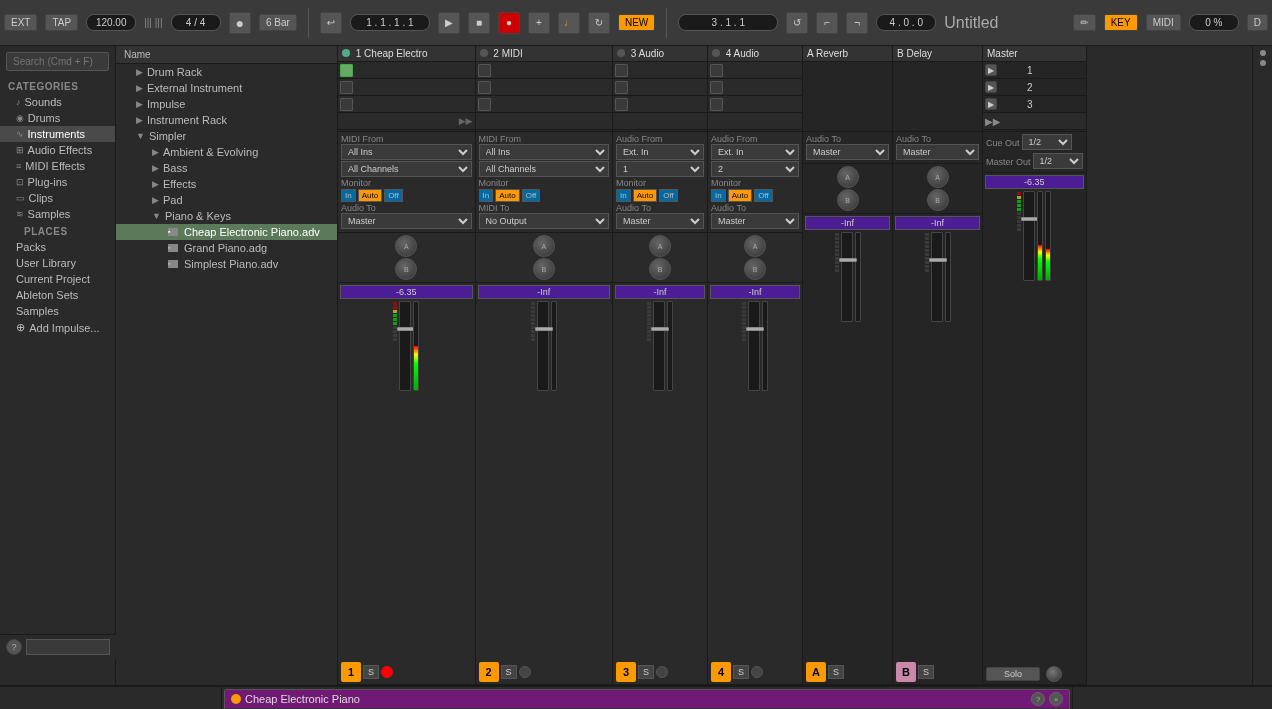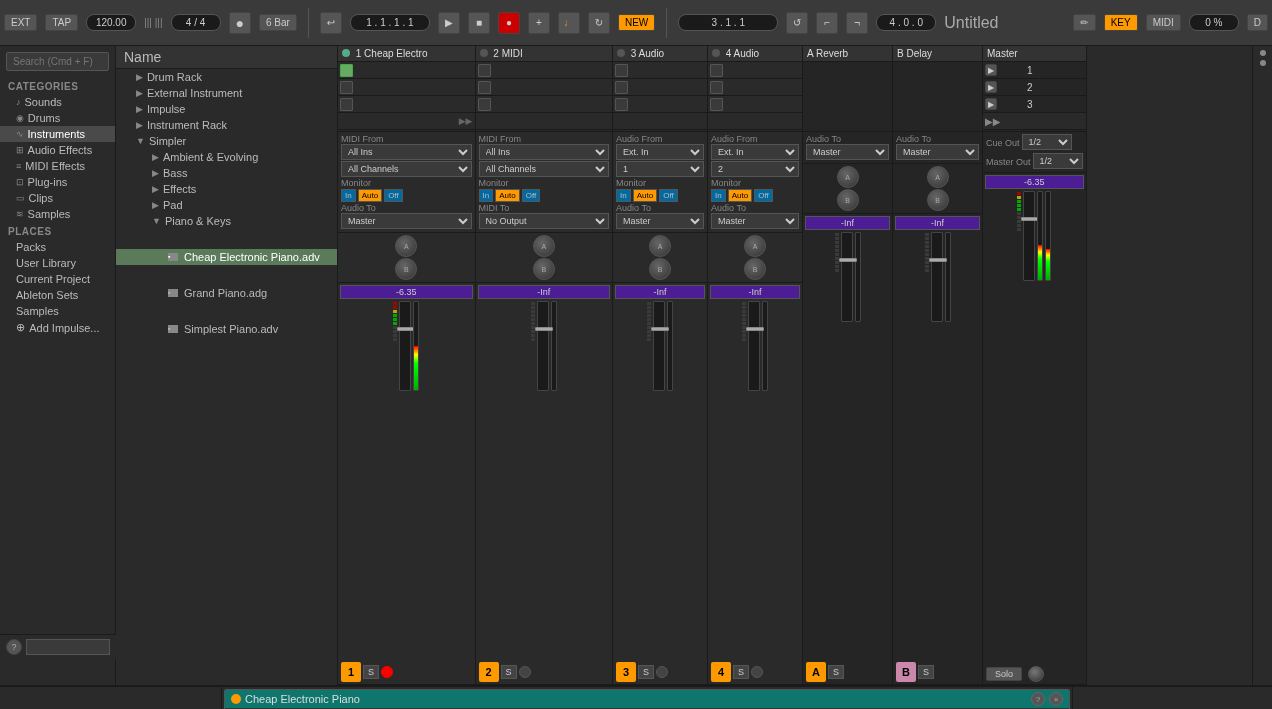"Name" .browser-header { font-size: 14px -> 10px }
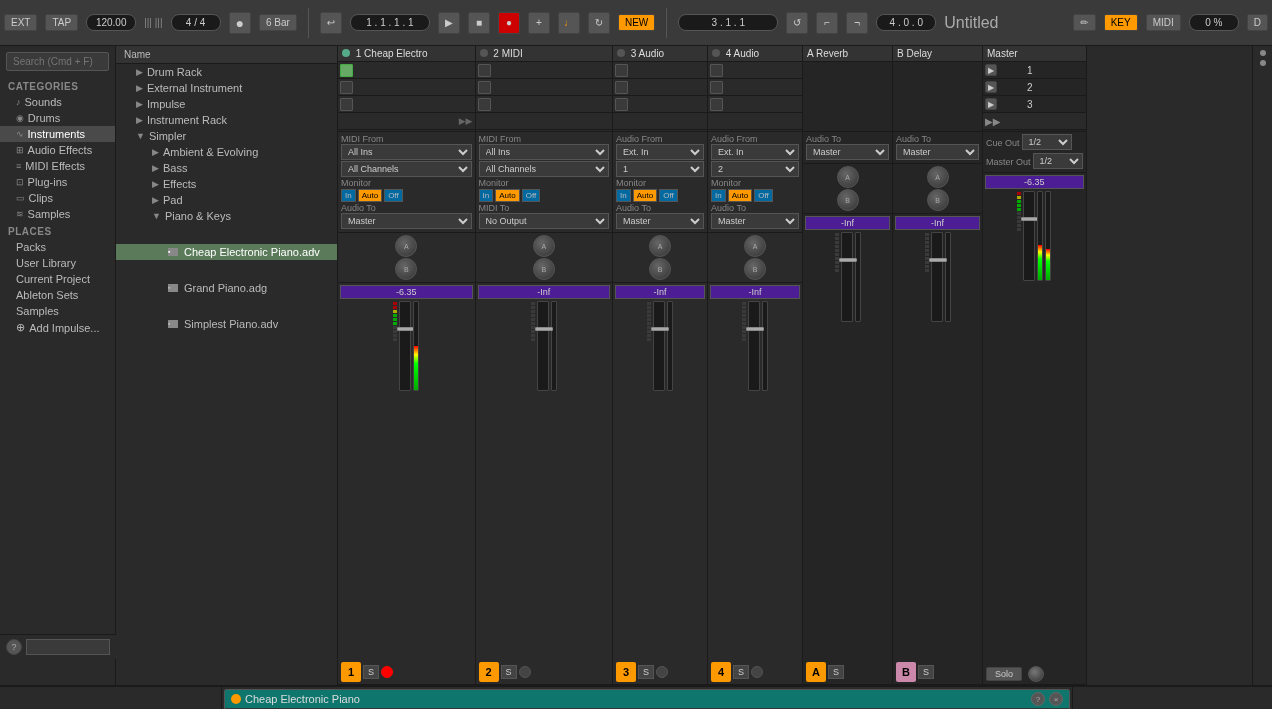"PLACES" .places-header { margin-left: none -> 16px }
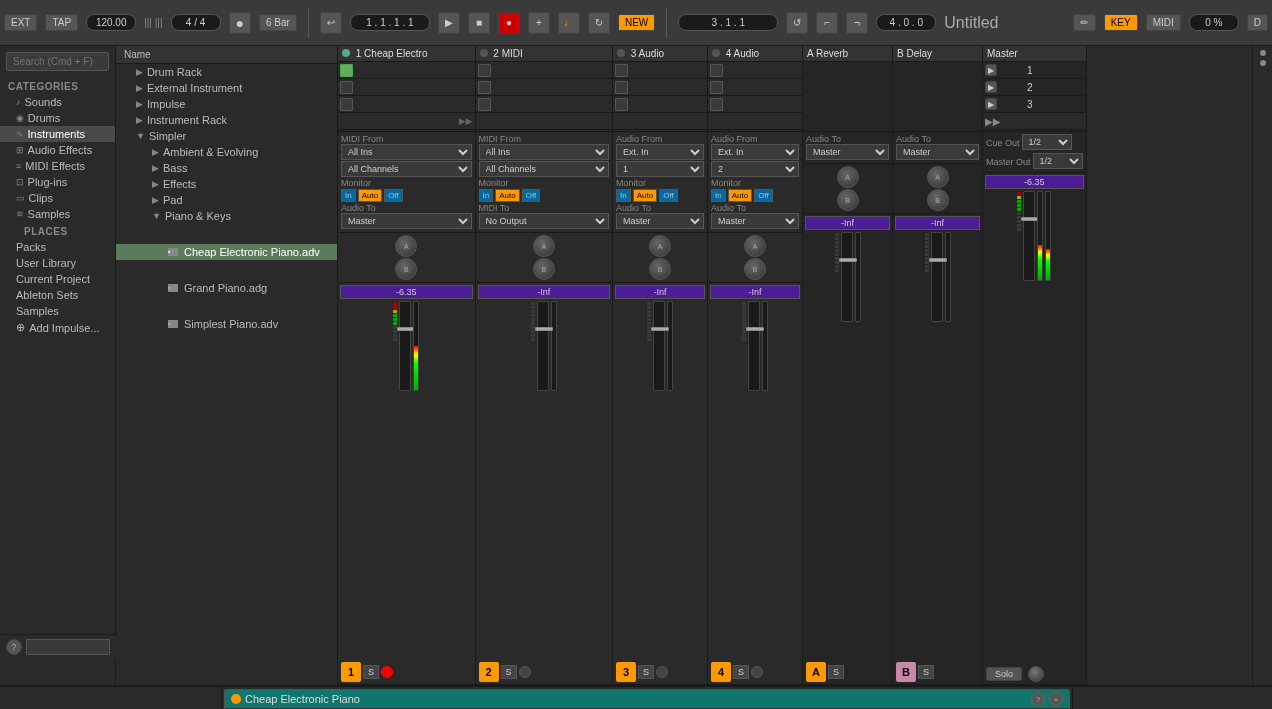"Cheap Electronic Piano.adv" .indent-3 { margin-top: 20px -> none }
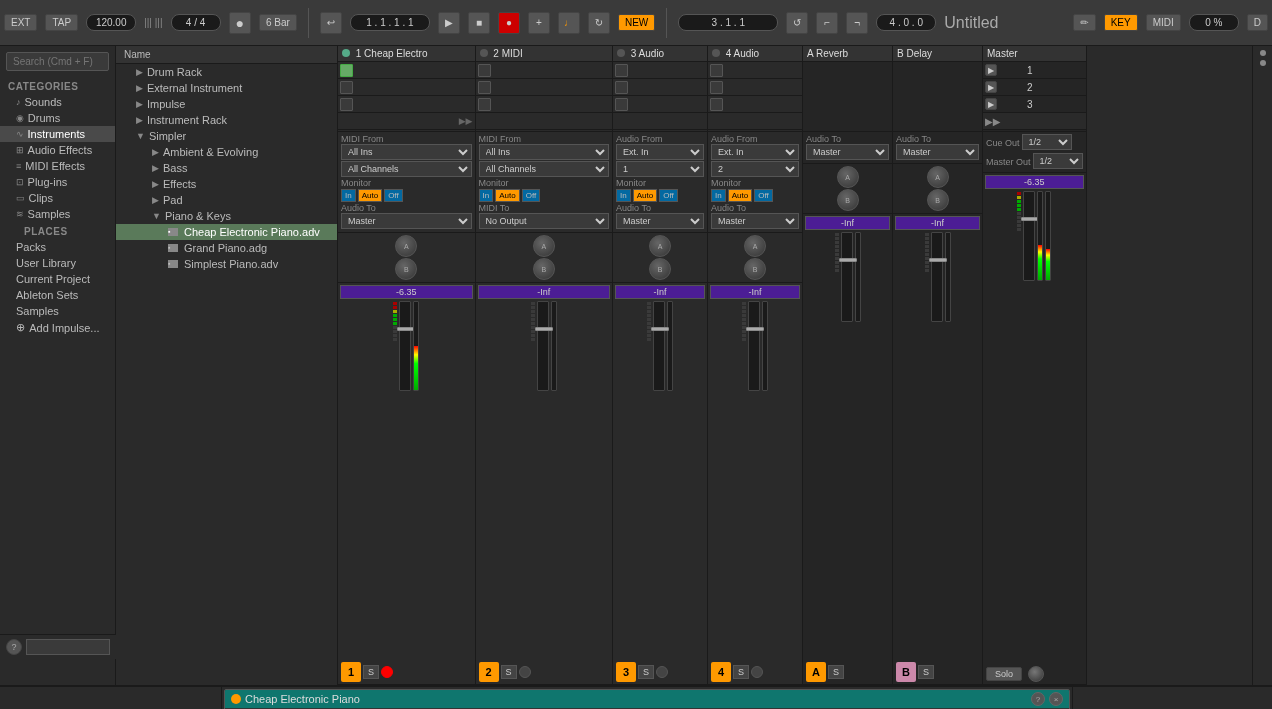"Solo" button.toolbar-btn { padding: 1px 8px -> 1px 17px }
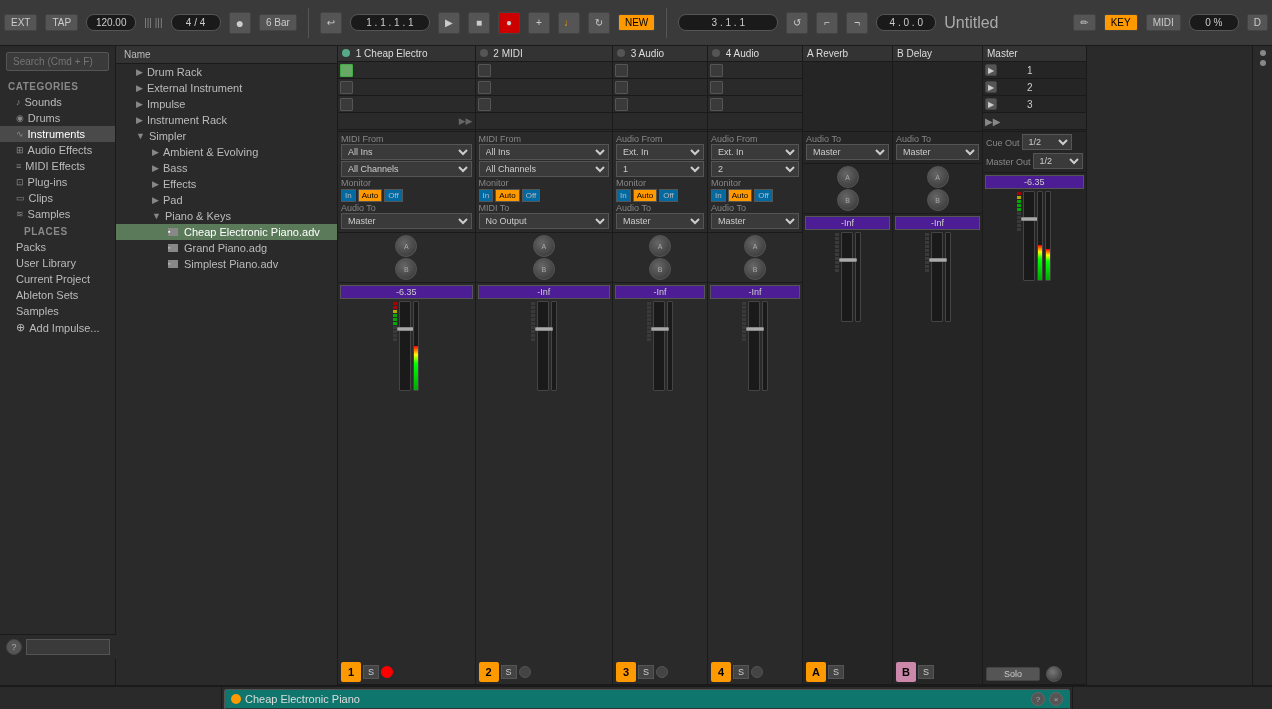"Cheap Electronic Piano" .plugin-titlebar { background: #0f766e -> #701a75 }
